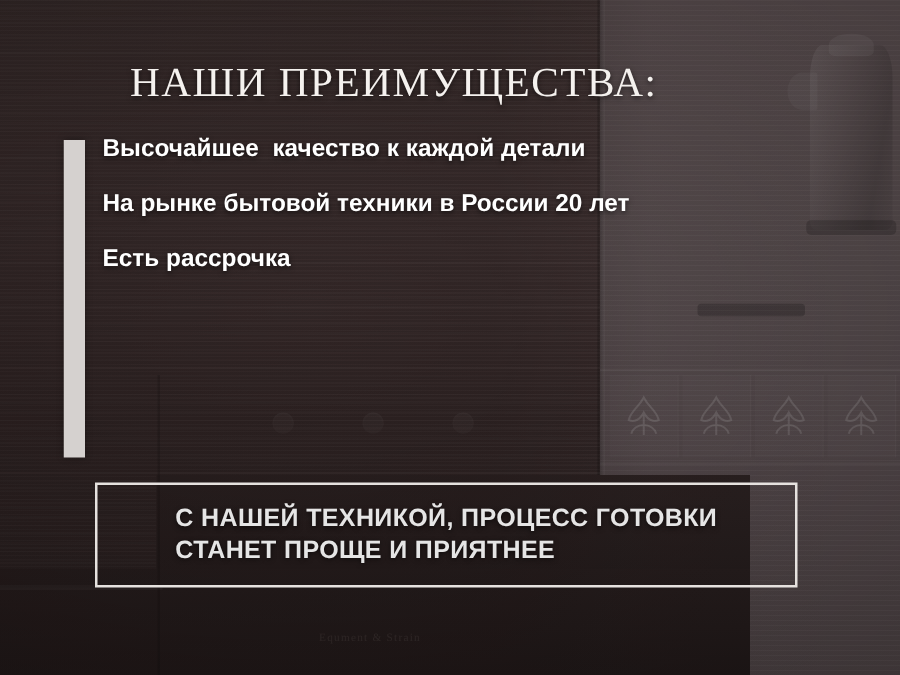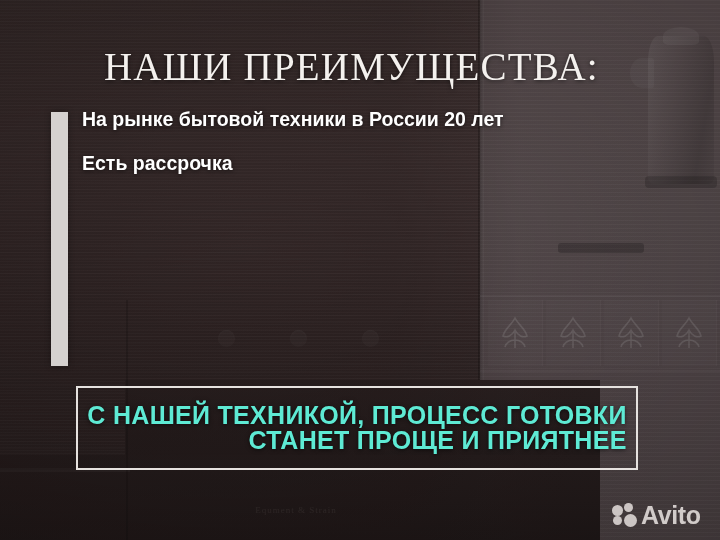"НАШИ ПРЕИМУЩЕСТВА:" .headline { font-size: 39px -> 33px }
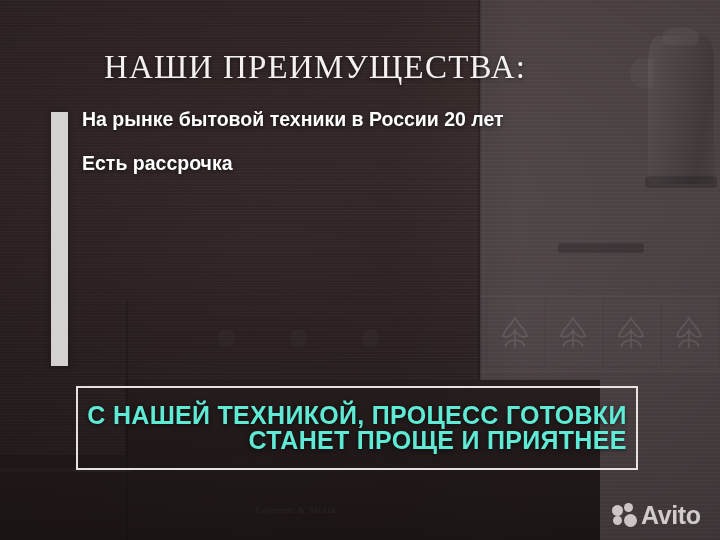"Высочайшее качество к каждой детали" div.benefit { html: none -> <div>Высочайшее качество к каждой детали</div> }
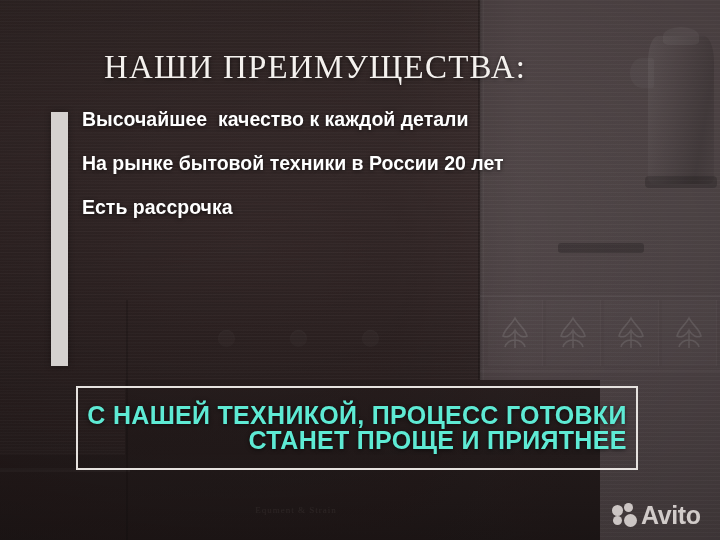"С НАШЕЙ ТЕХНИКОЙ, ПРОЦЕСС ГОТОВКИ" .cta-text { color: #5eead4 -> #e5e5e5; font-size: 25px -> 20px; text-align: right -> left }
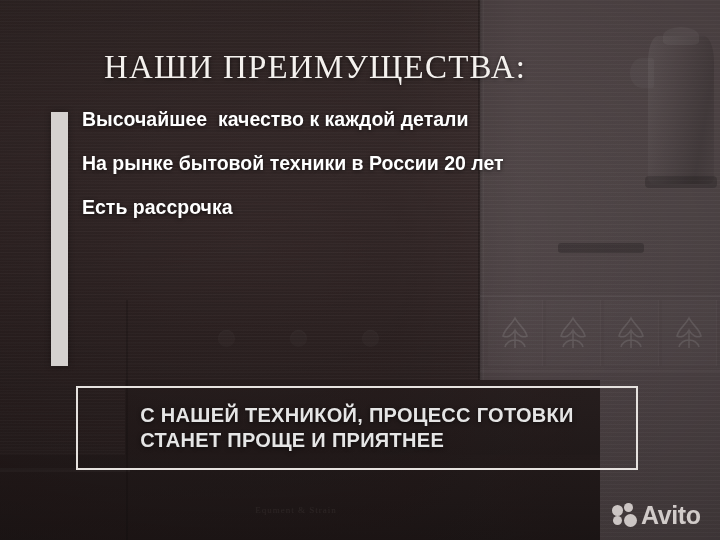"Avito" div.avito { html: <div> <span> <i></i> <i></i> <i></i> <i></i> </span> <span>Avito</span> </div> -> none }
